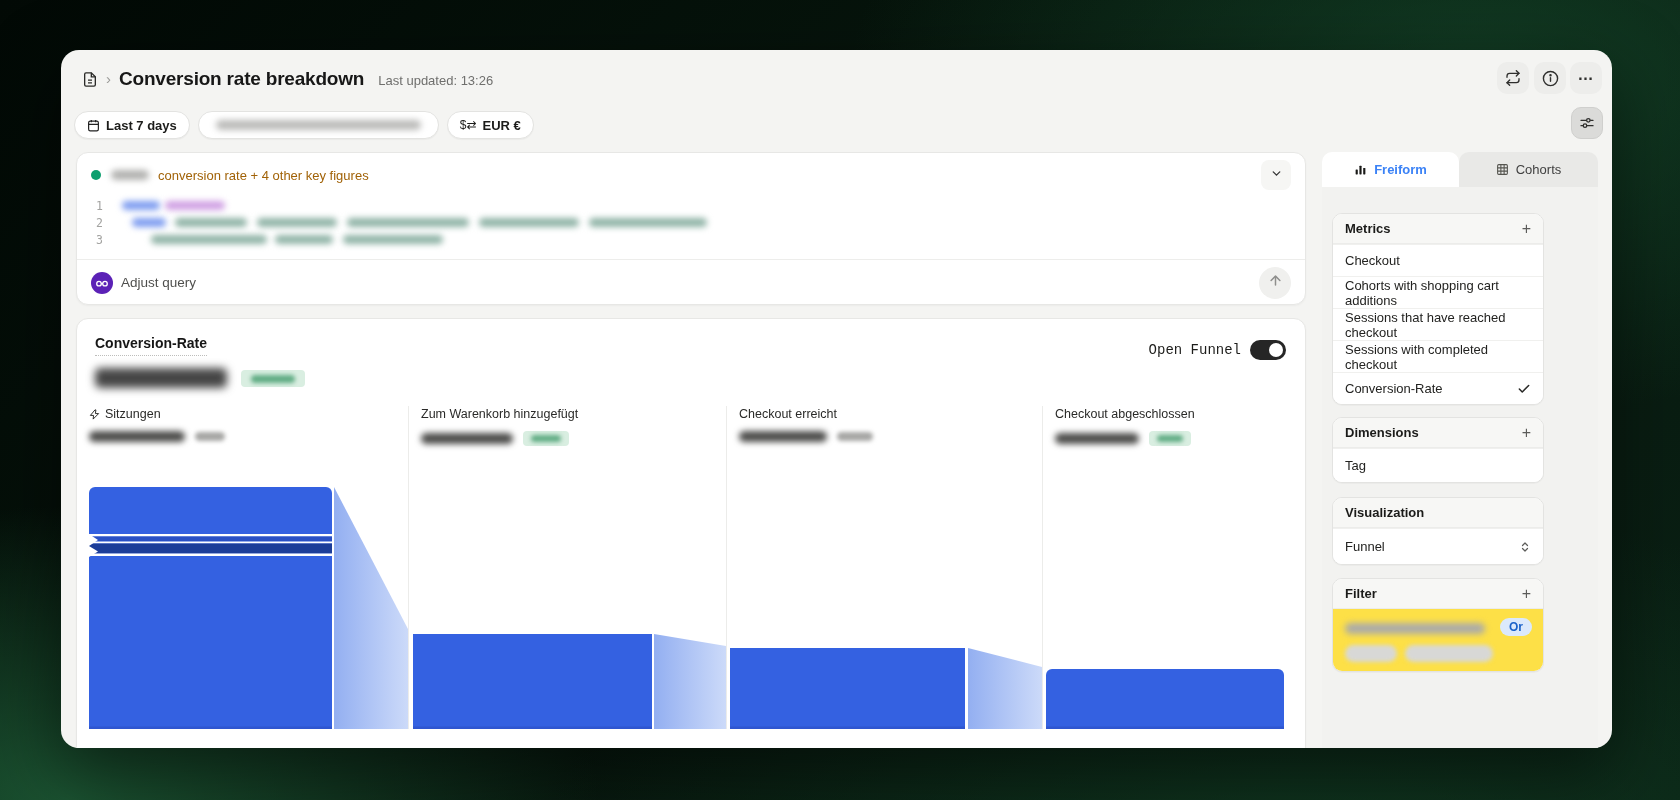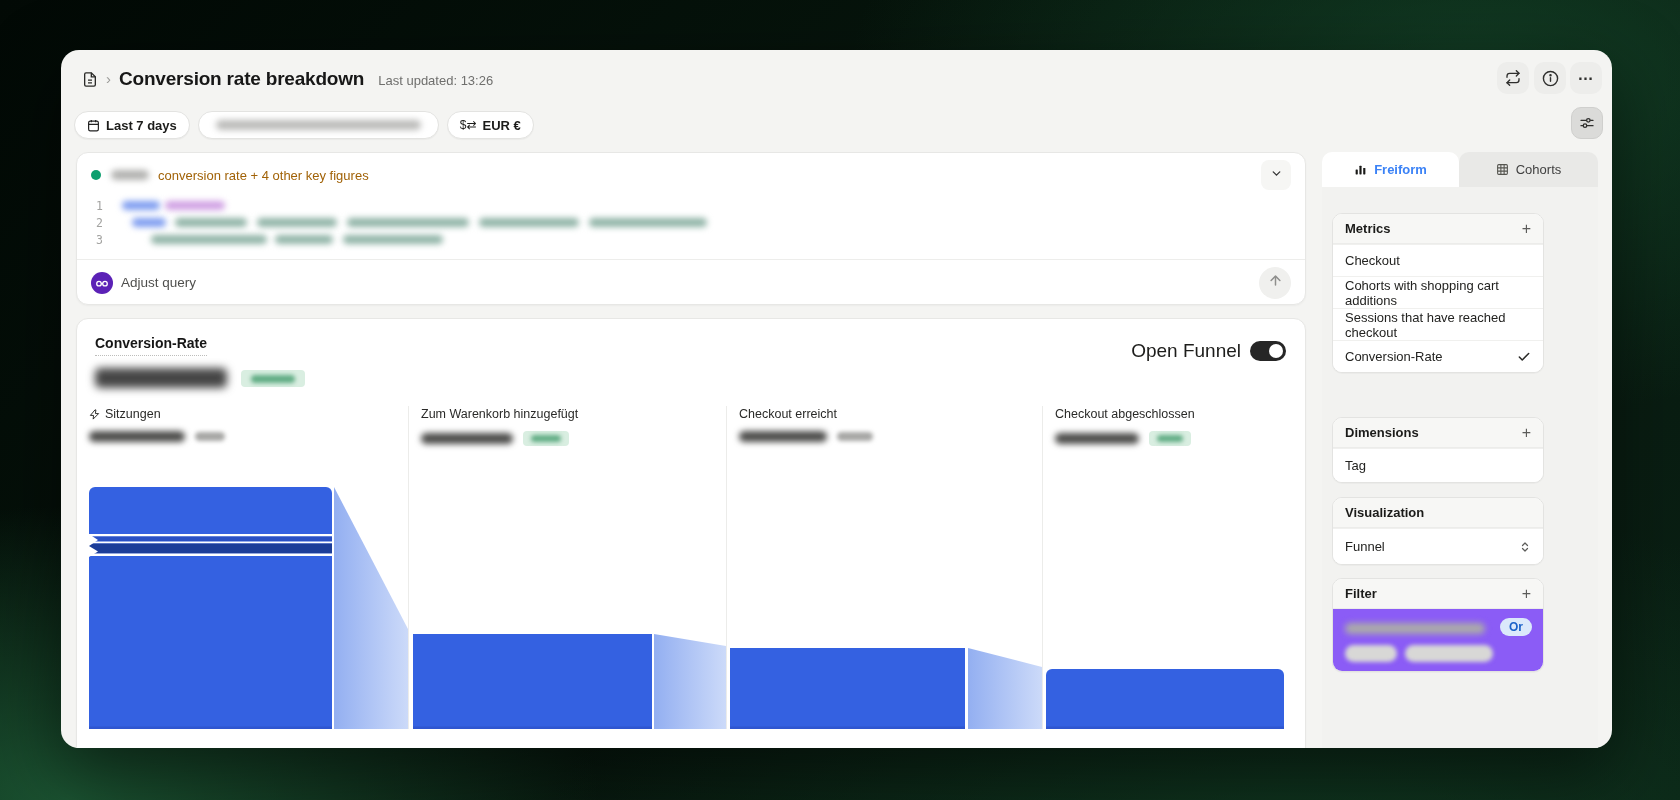"Open Funnel" .togglegrp .tlabel { font-family: none -> Liberation Mono, monospace; font-size: 19px -> 14px }
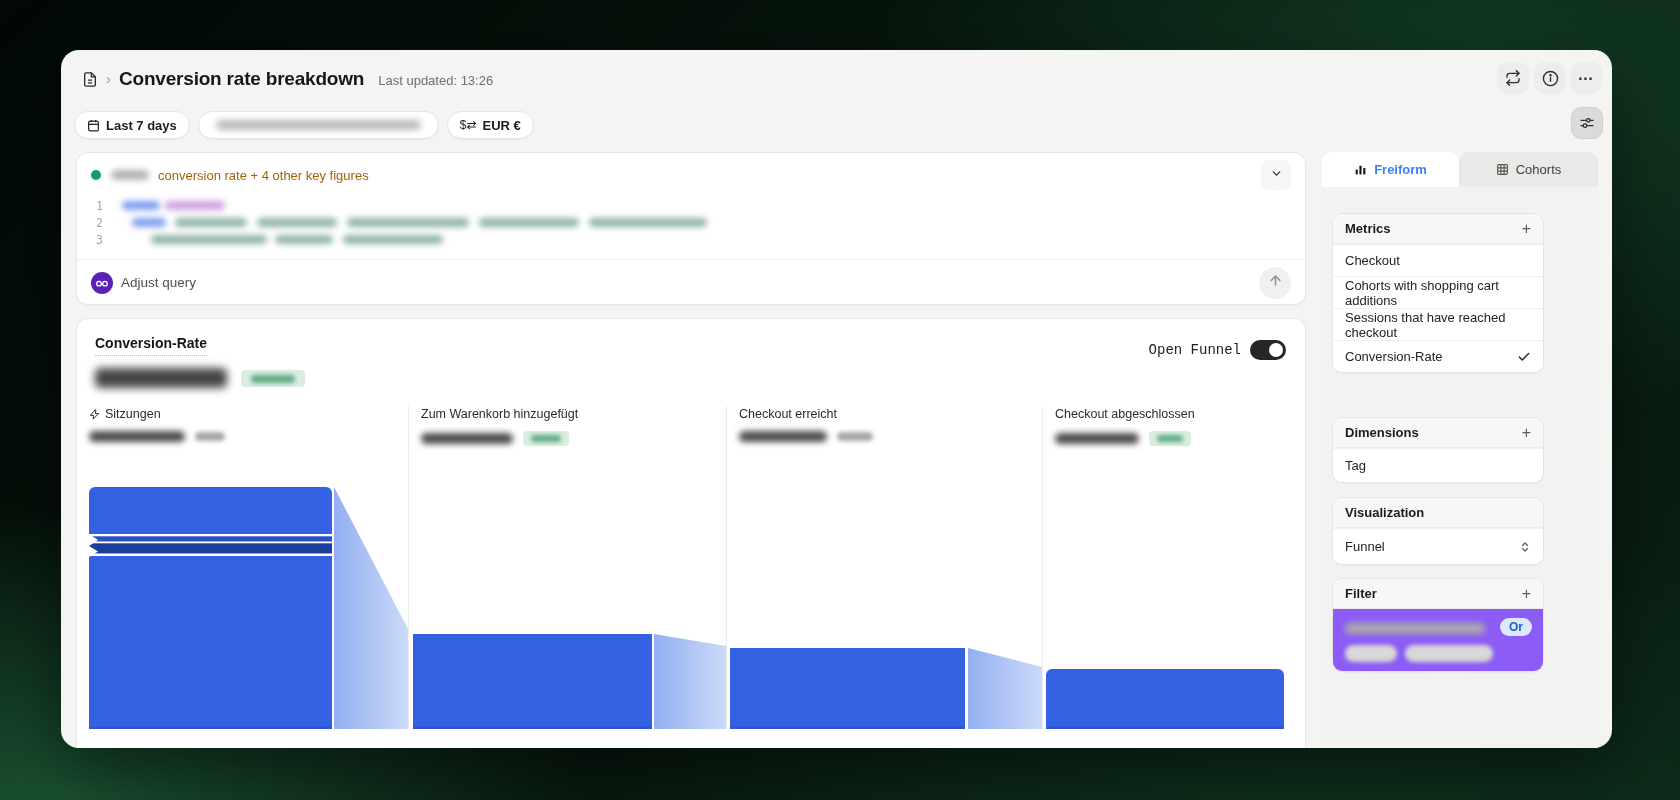"Sessions with completed checkout" div.secrow { html: none -> <div> <span>Sessions with completed checkout</span> </div> }
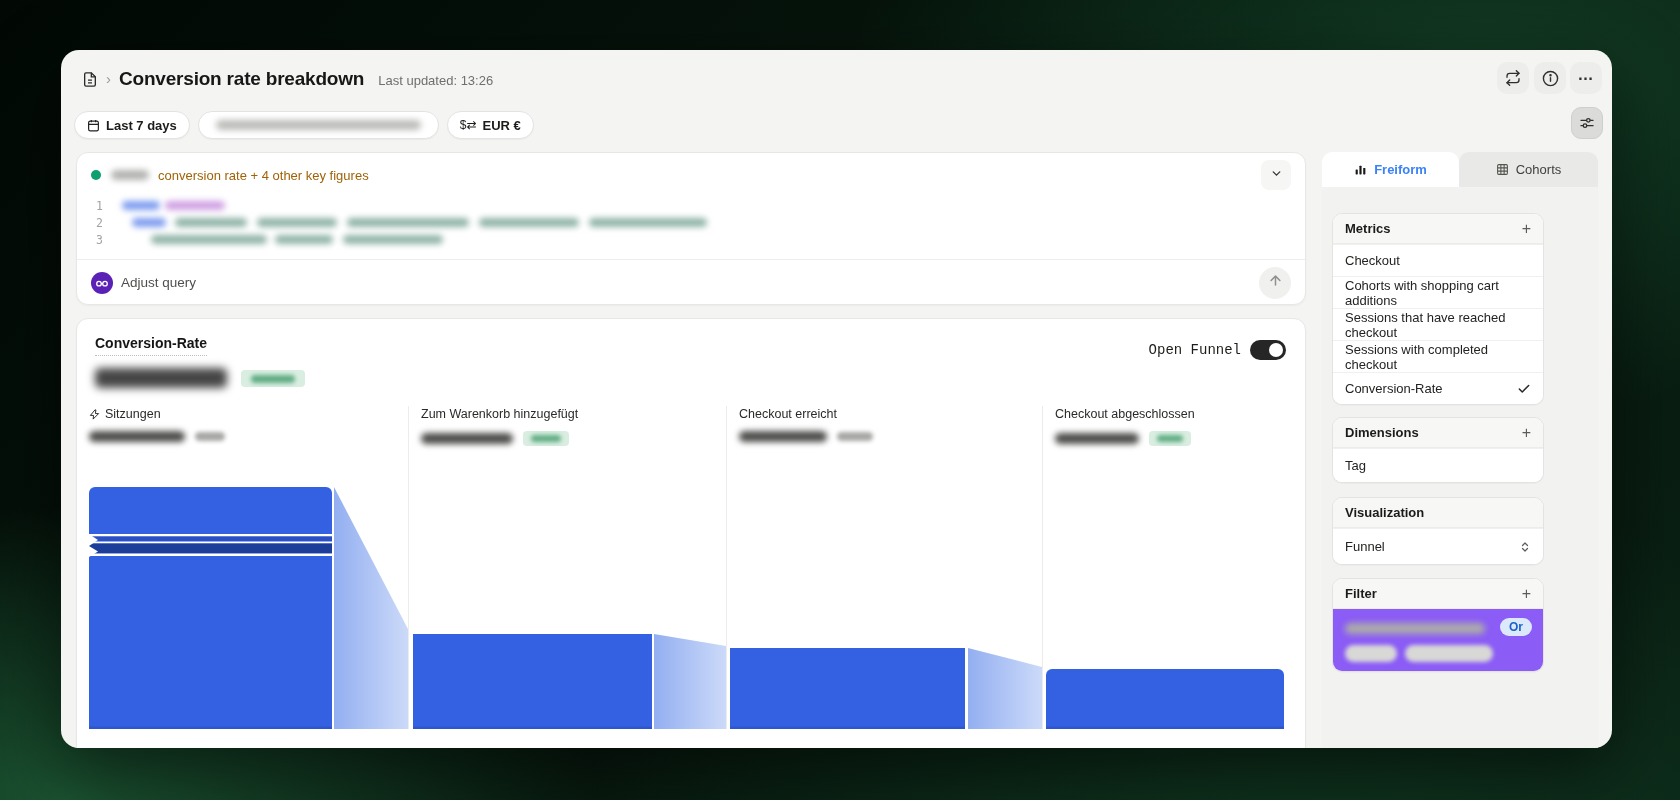"Or" div { background: #8b5cf6 -> #fde047 }
